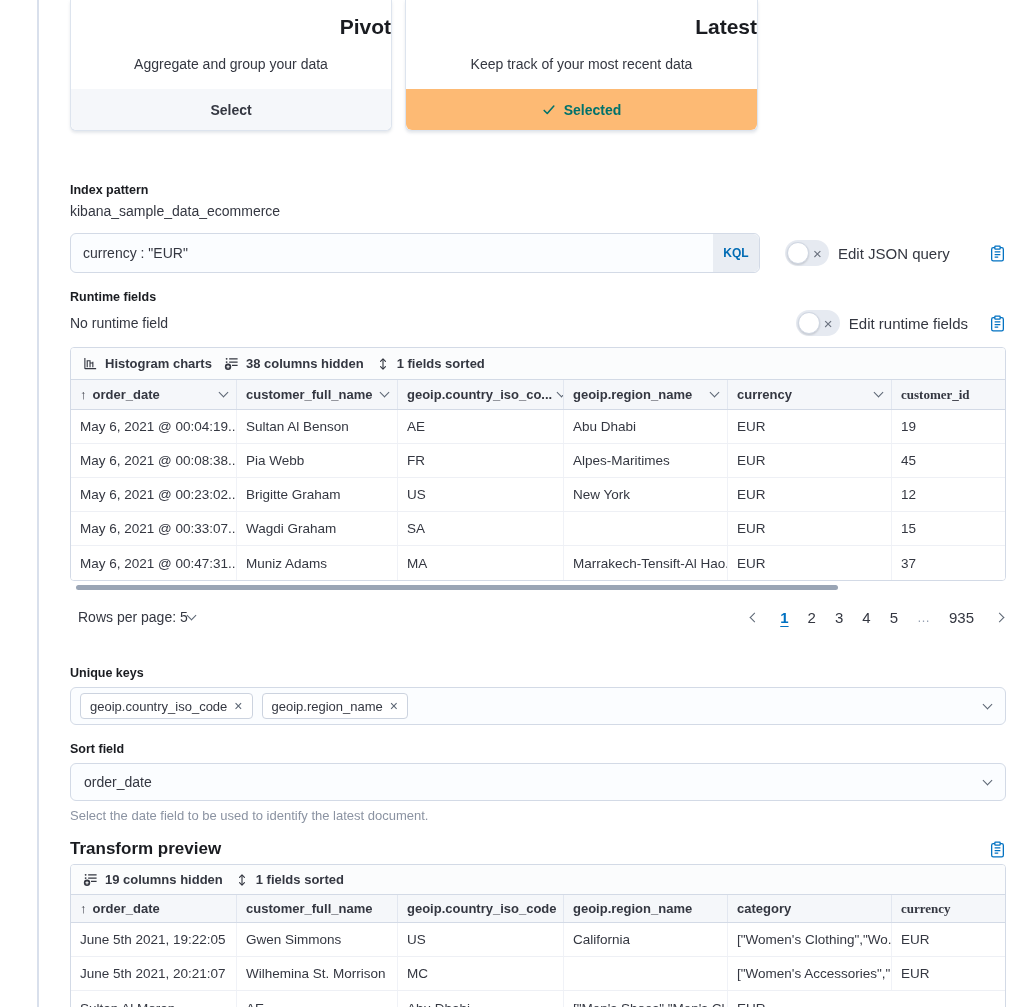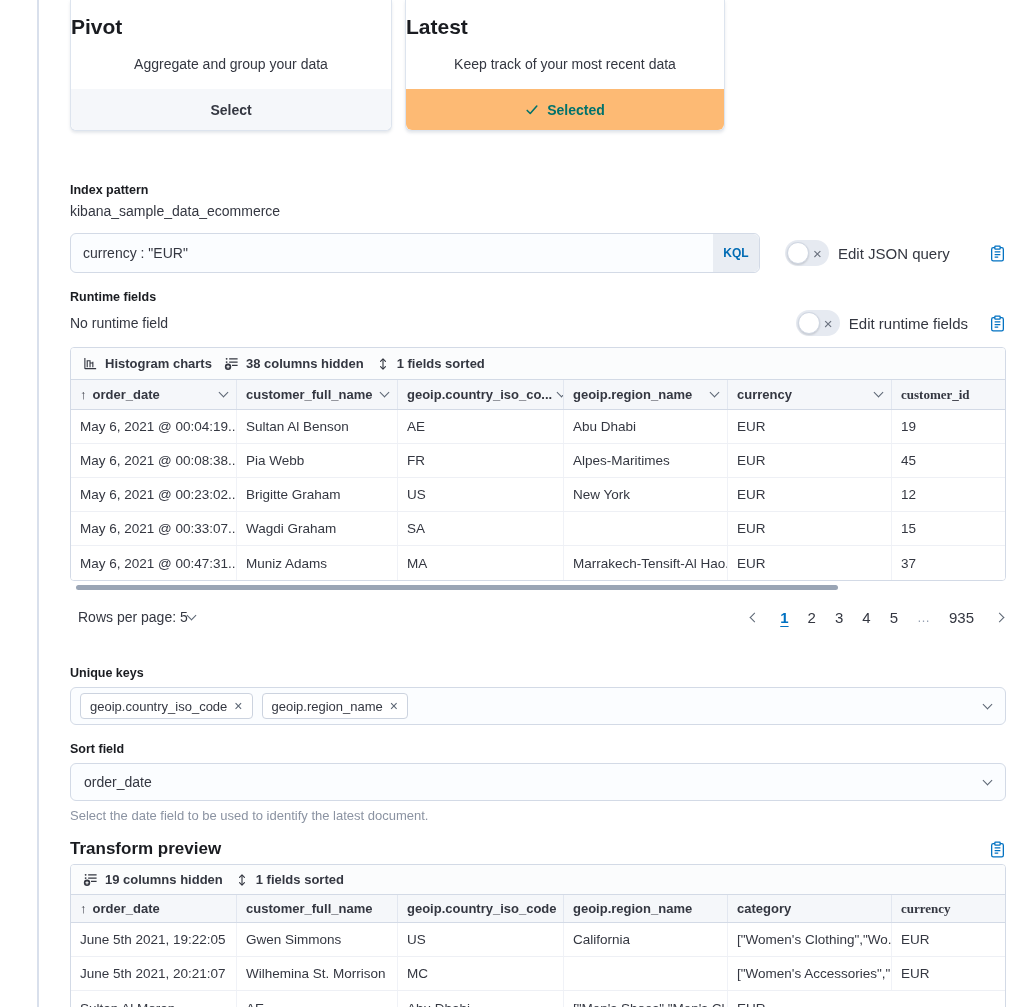"Pivot" .card-title { text-align: left -> right }
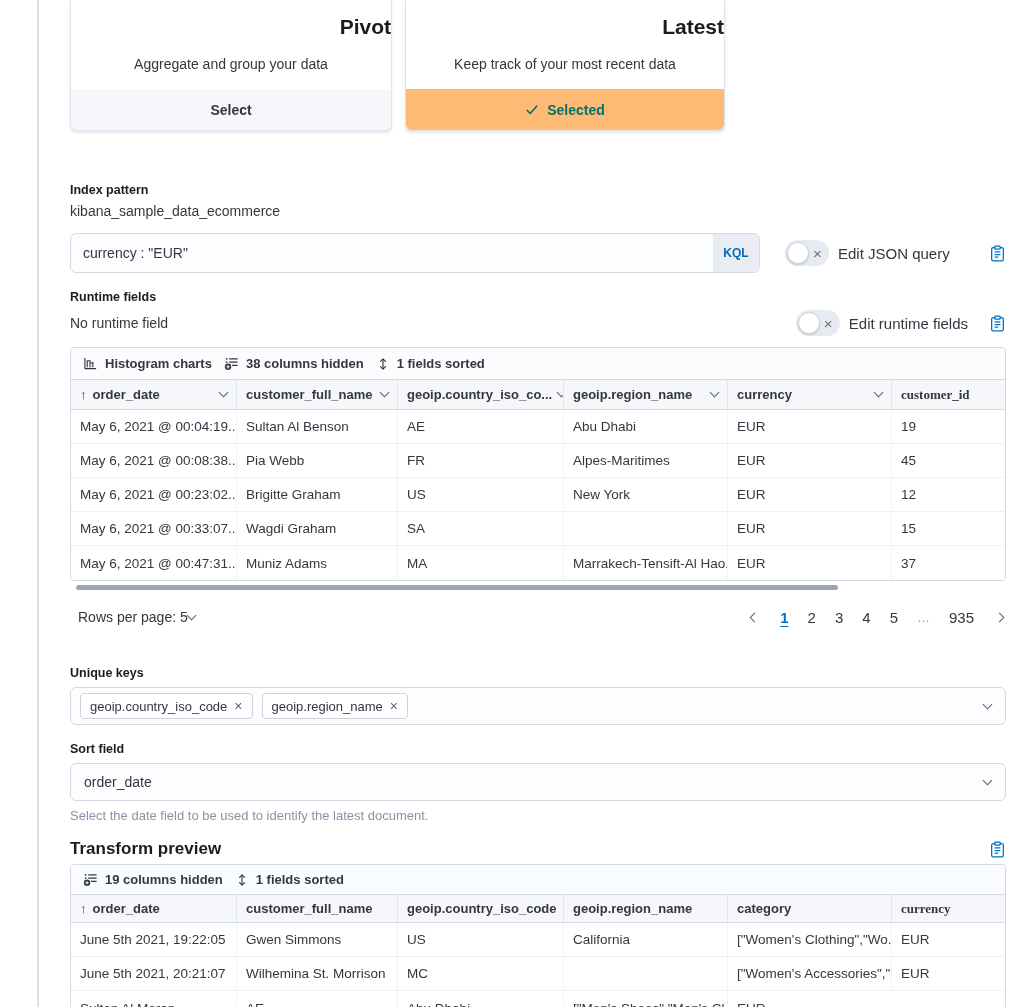"Latest" div.card { width: 320px -> 353px }
